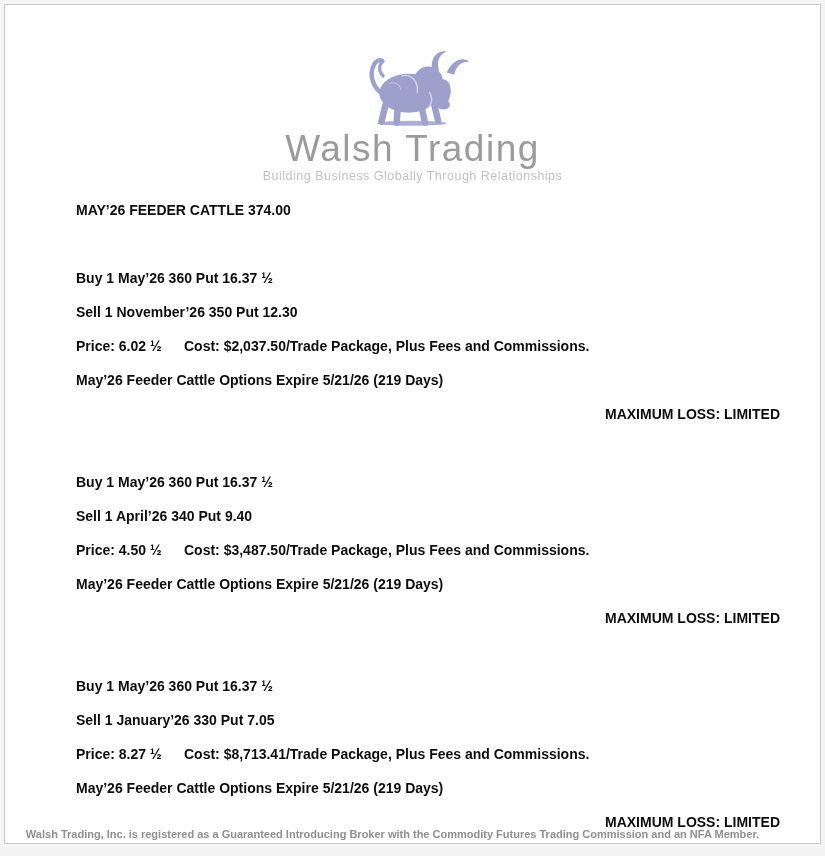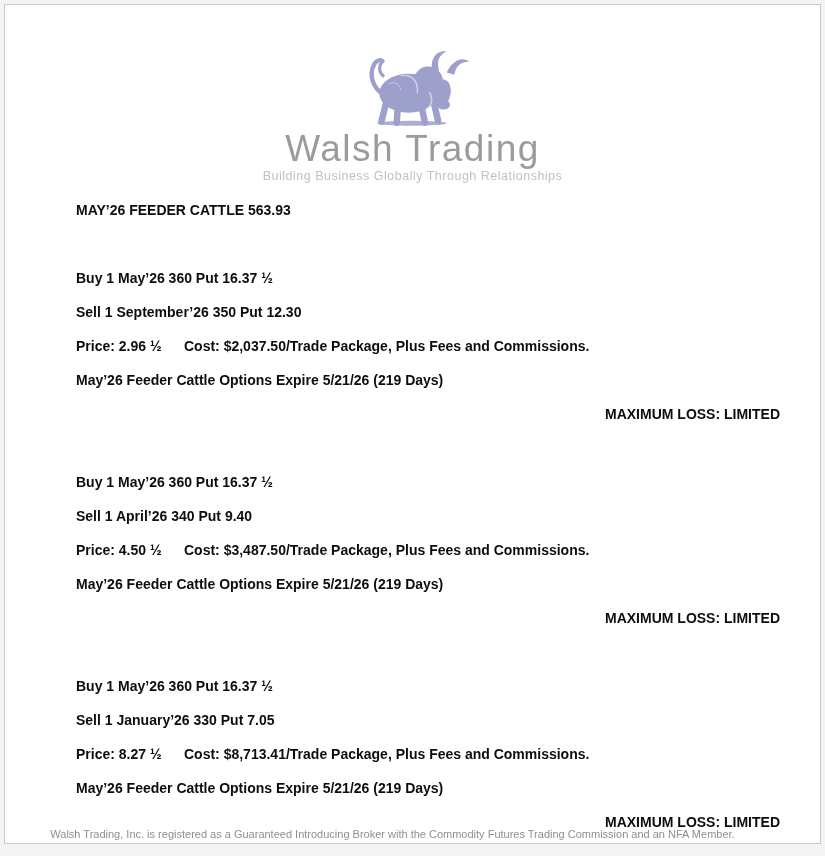"MAY’26 FEEDER CATTLE 563.93" p.doc-line { text: 563.93 -> 374.00 }
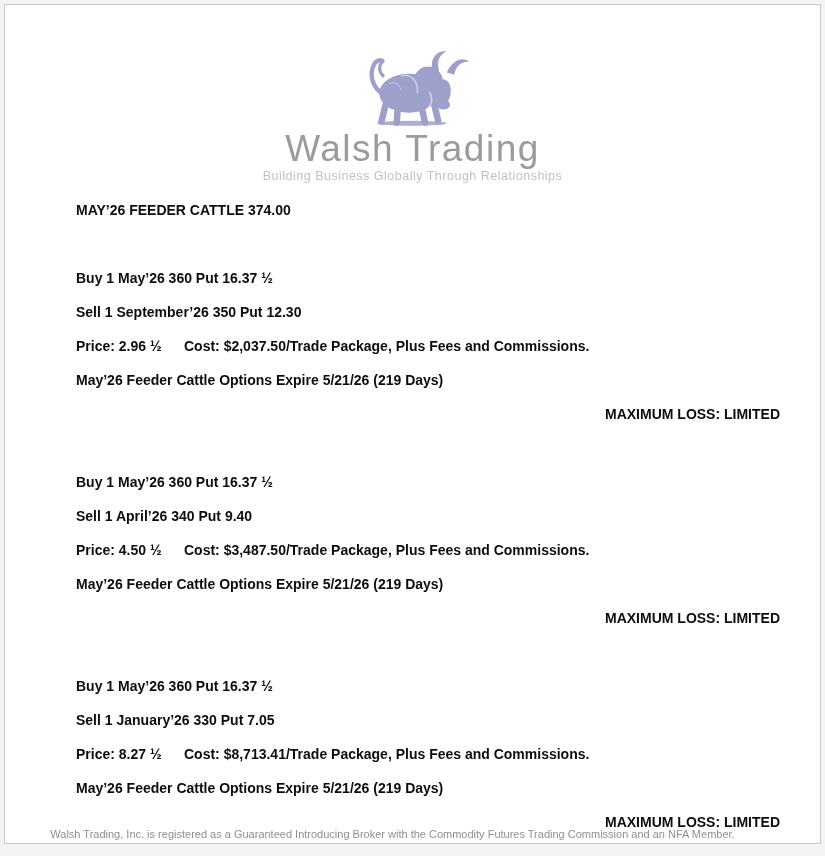"Sell 1 September’26 350 Put" p.doc-line { text: September’26 350 -> November’26 350 }
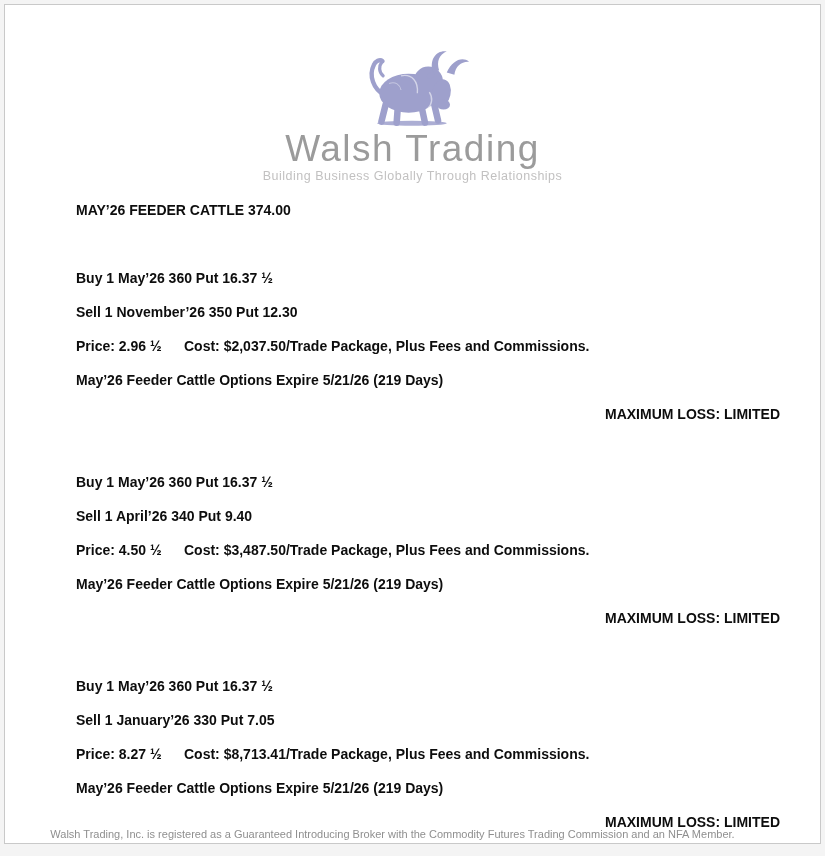"Price: 2.96 ½" span.price-part { text: 2.96 -> 6.02 }
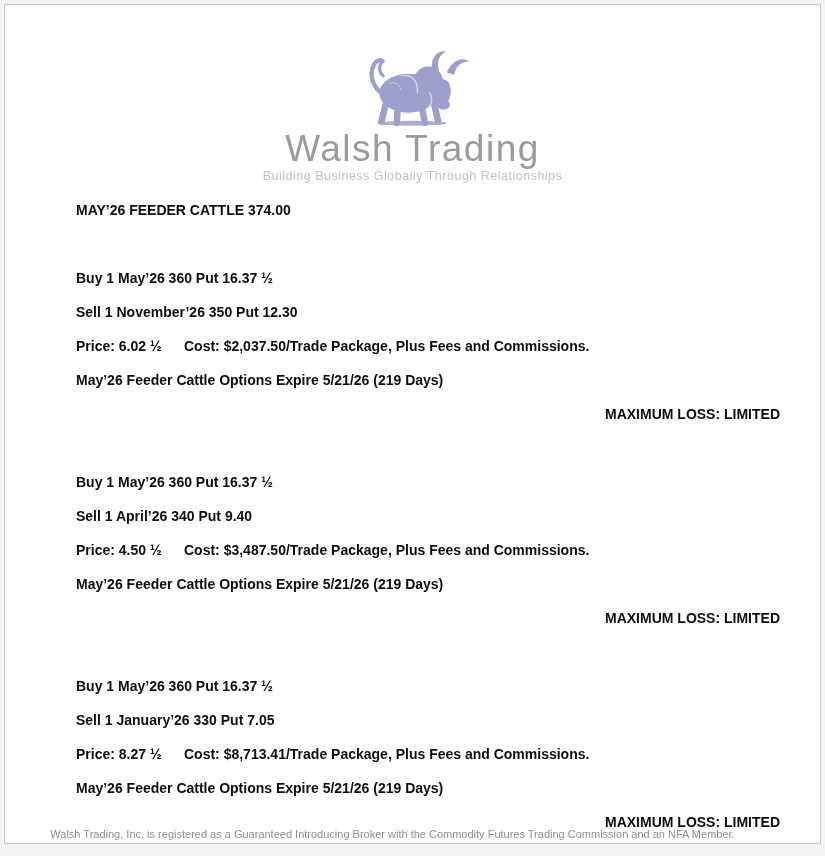"Walsh Trading, Inc. is registered" .footer { font-weight: none -> bold }
